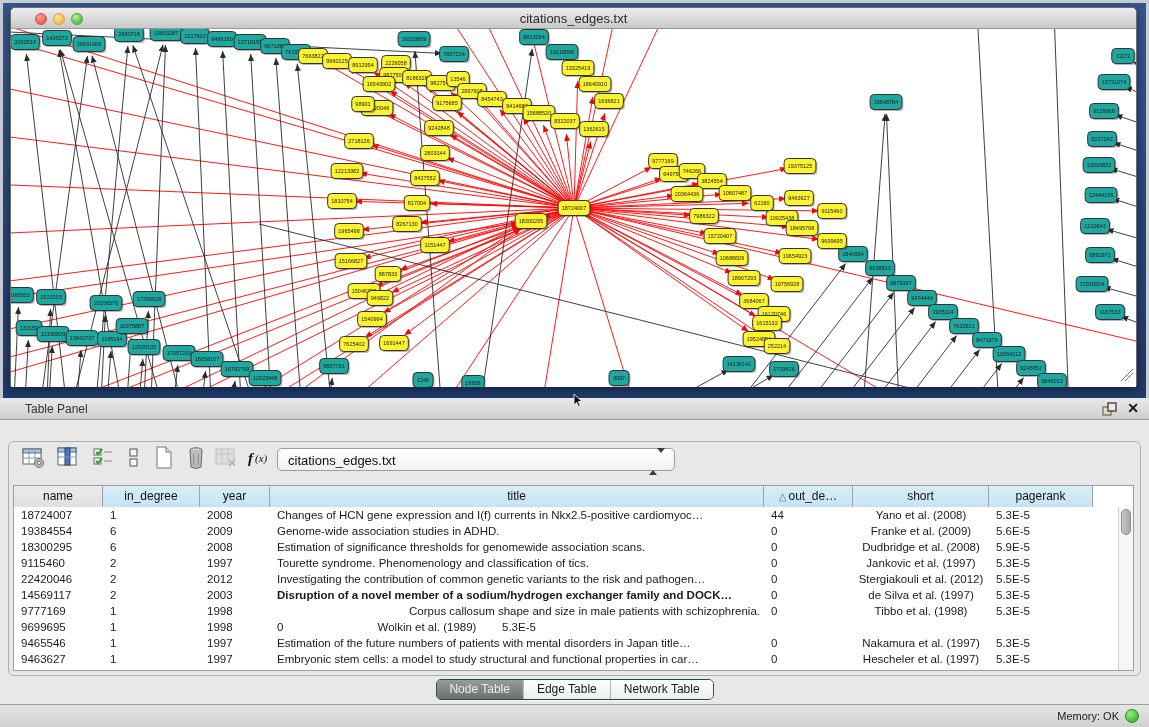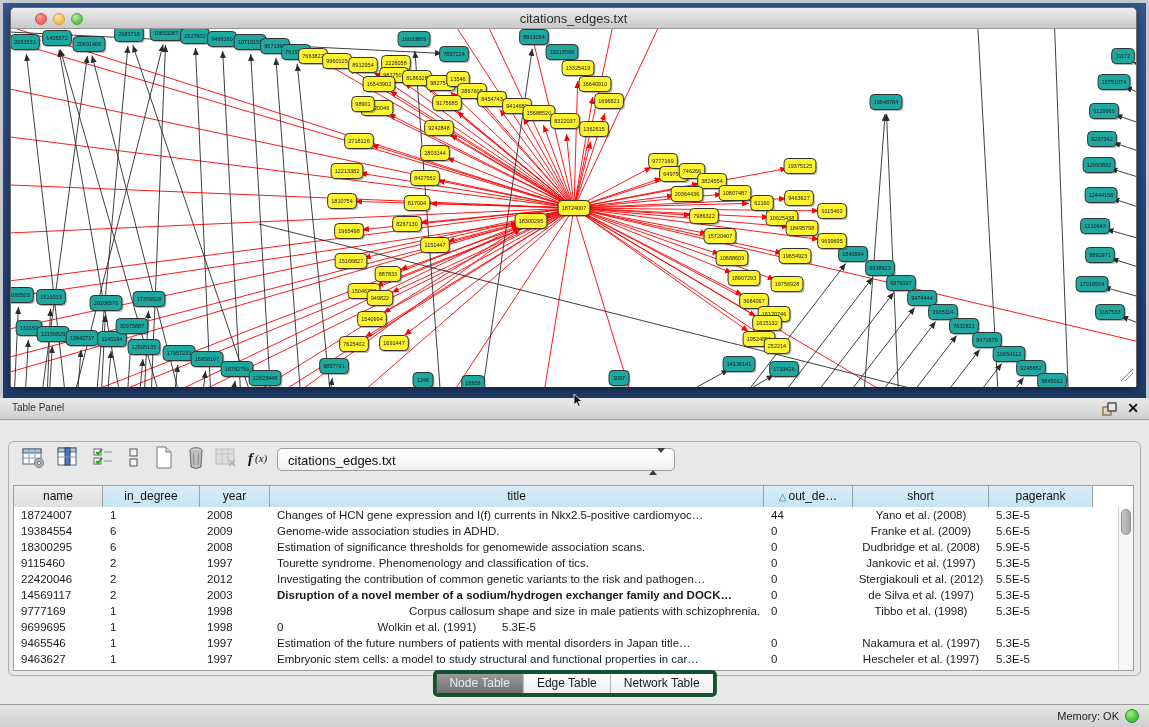"Table Panel" .tpanel-title { font-size: 10px -> 12px; left: 12px -> 25px }
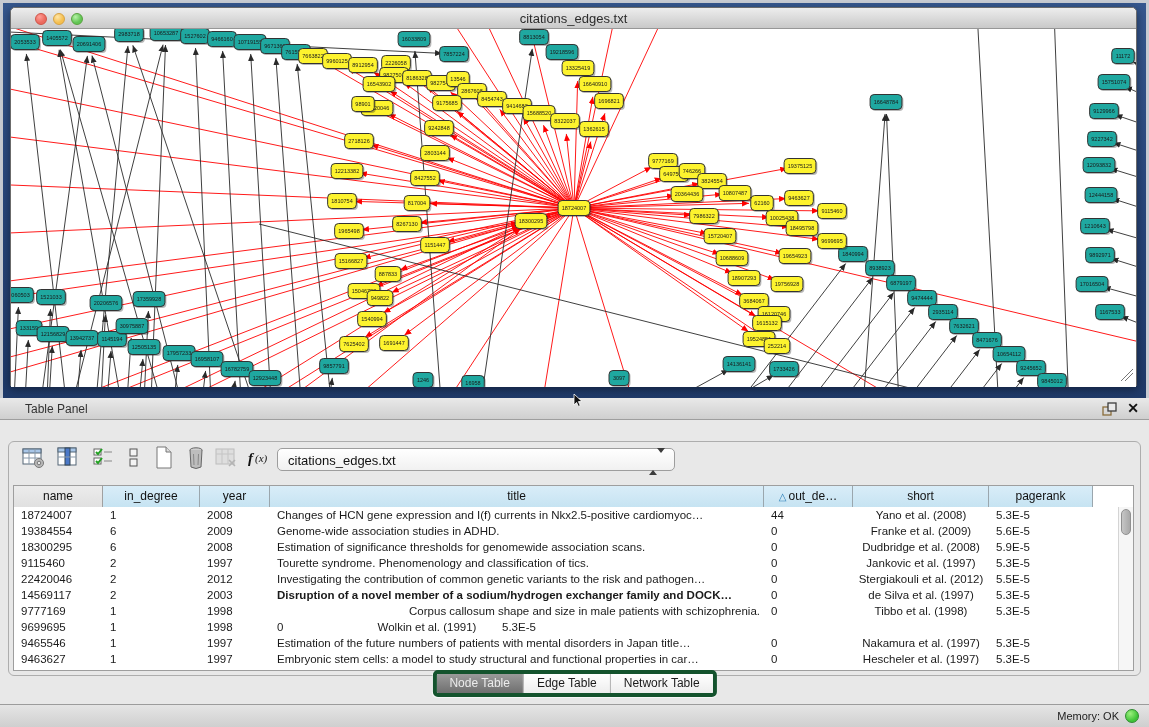"Wolkin et al. (1991)" div.td { text: 1991 -> 1989 }
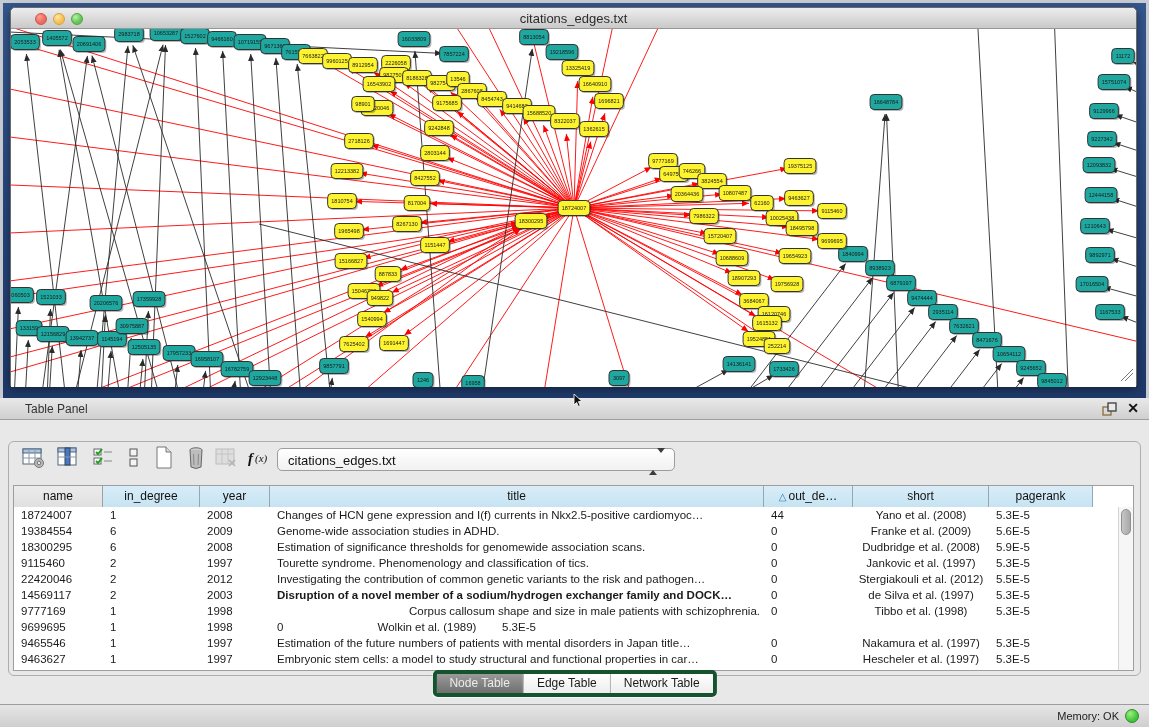"Node Table" .tabs { border: 4px solid #14532d -> 1px solid #14532d; top: 272px -> 281px }
